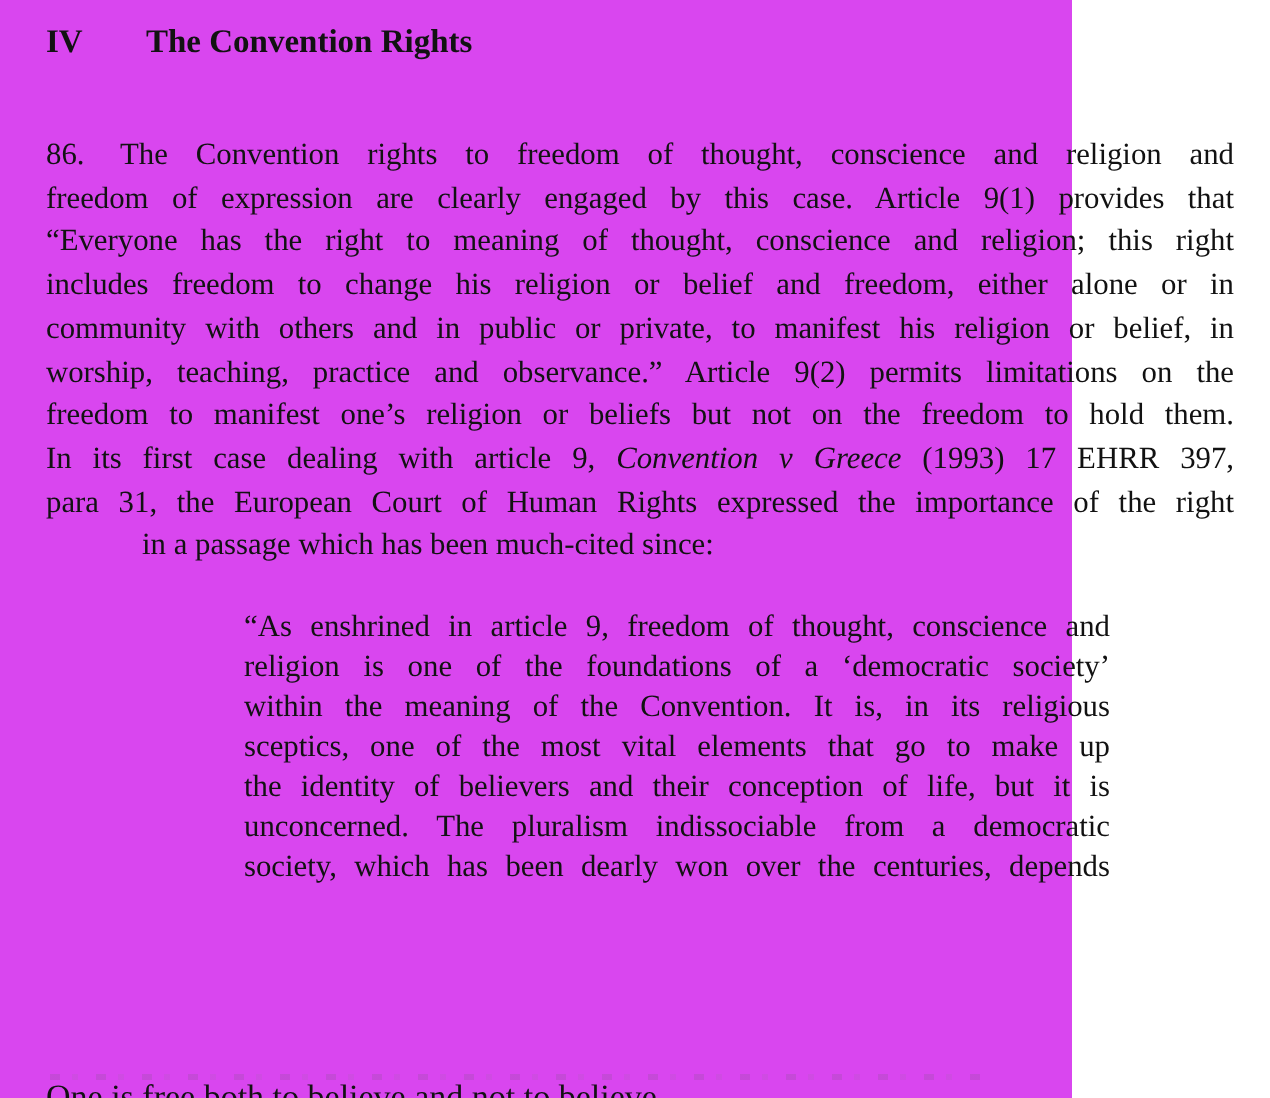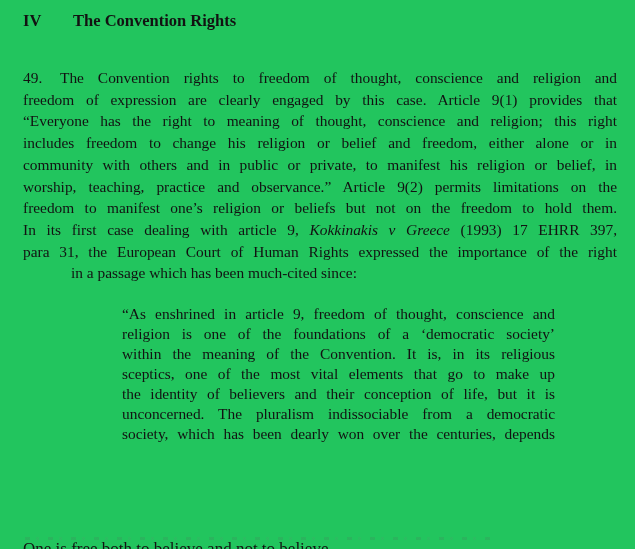"IV The Convention Rights" .page { background: #22c55e -> #d946ef; width: 635px -> 536px }
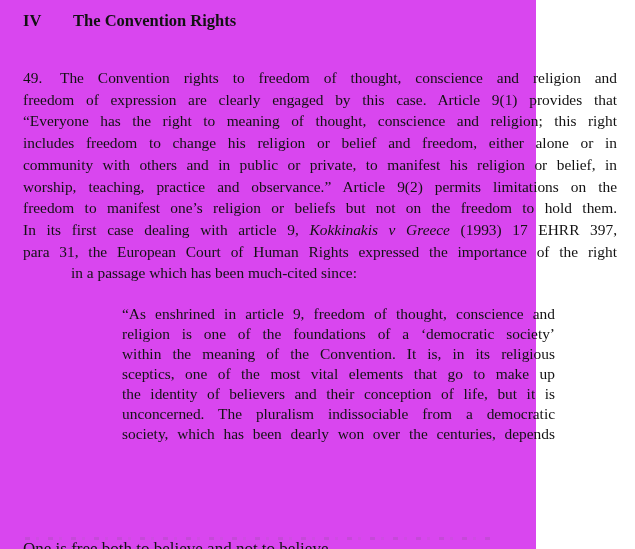"49." span.pnum { text: 49 -> 86 }
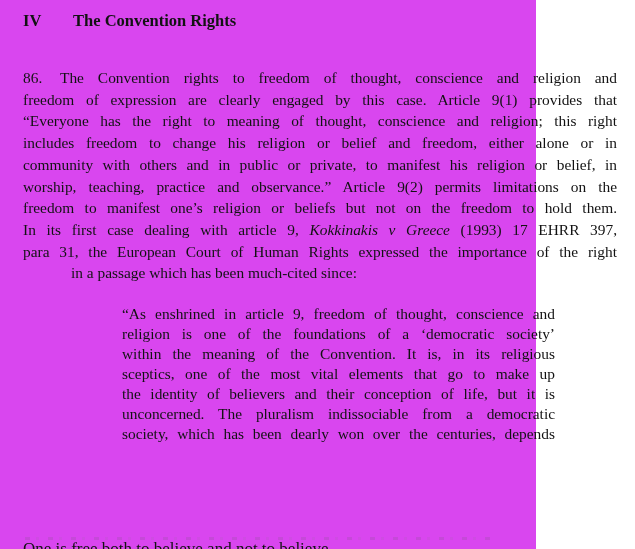"Kokkinakis v Greece" i { text: Kokkinakis -> Convention }
